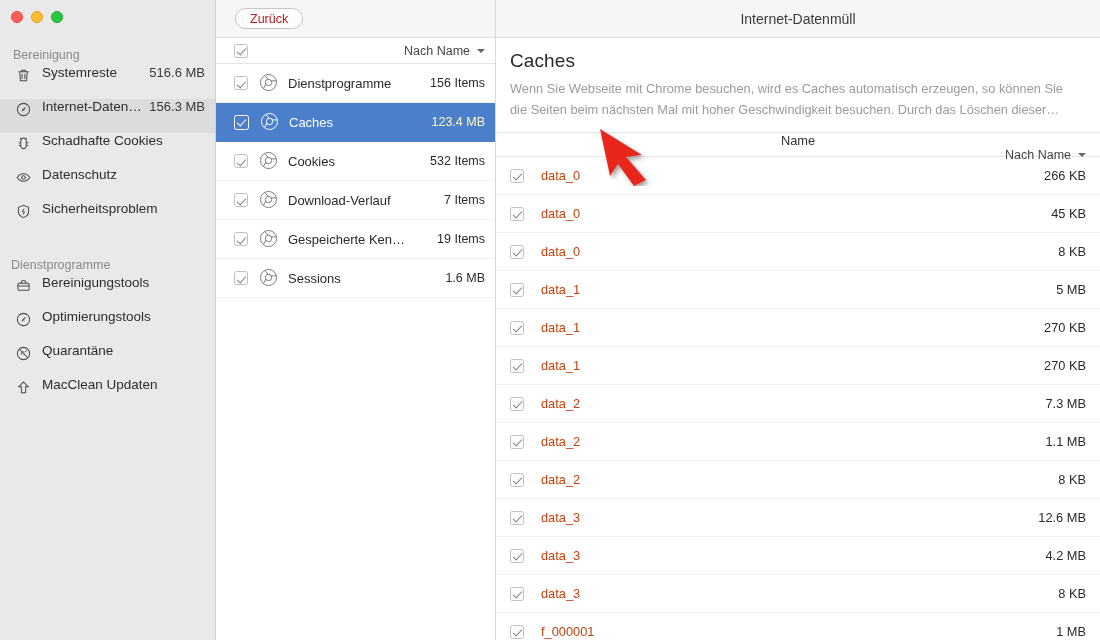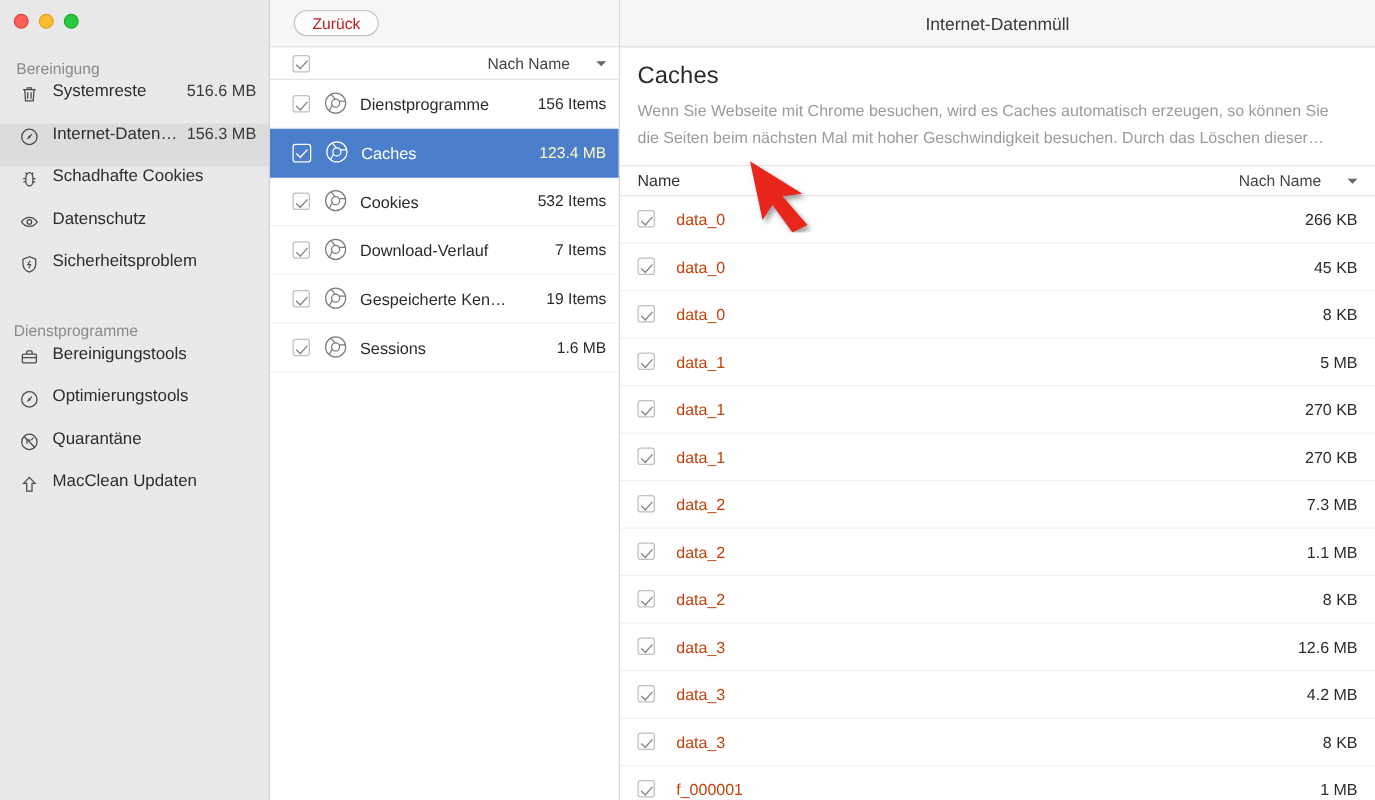"Nach Name" .sort-label { gap: 21px -> 7px }
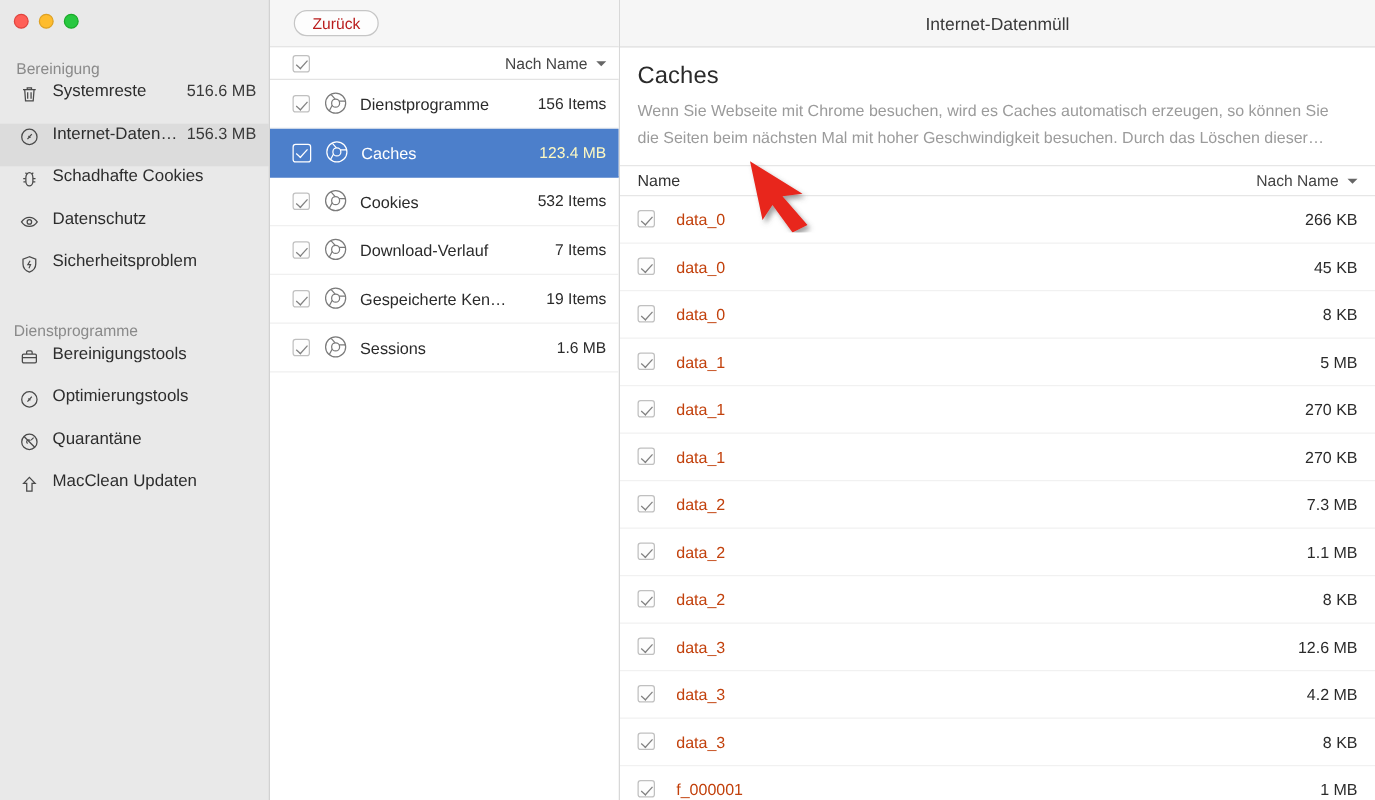"Name" .right-colhead { flex-direction: none -> column }
